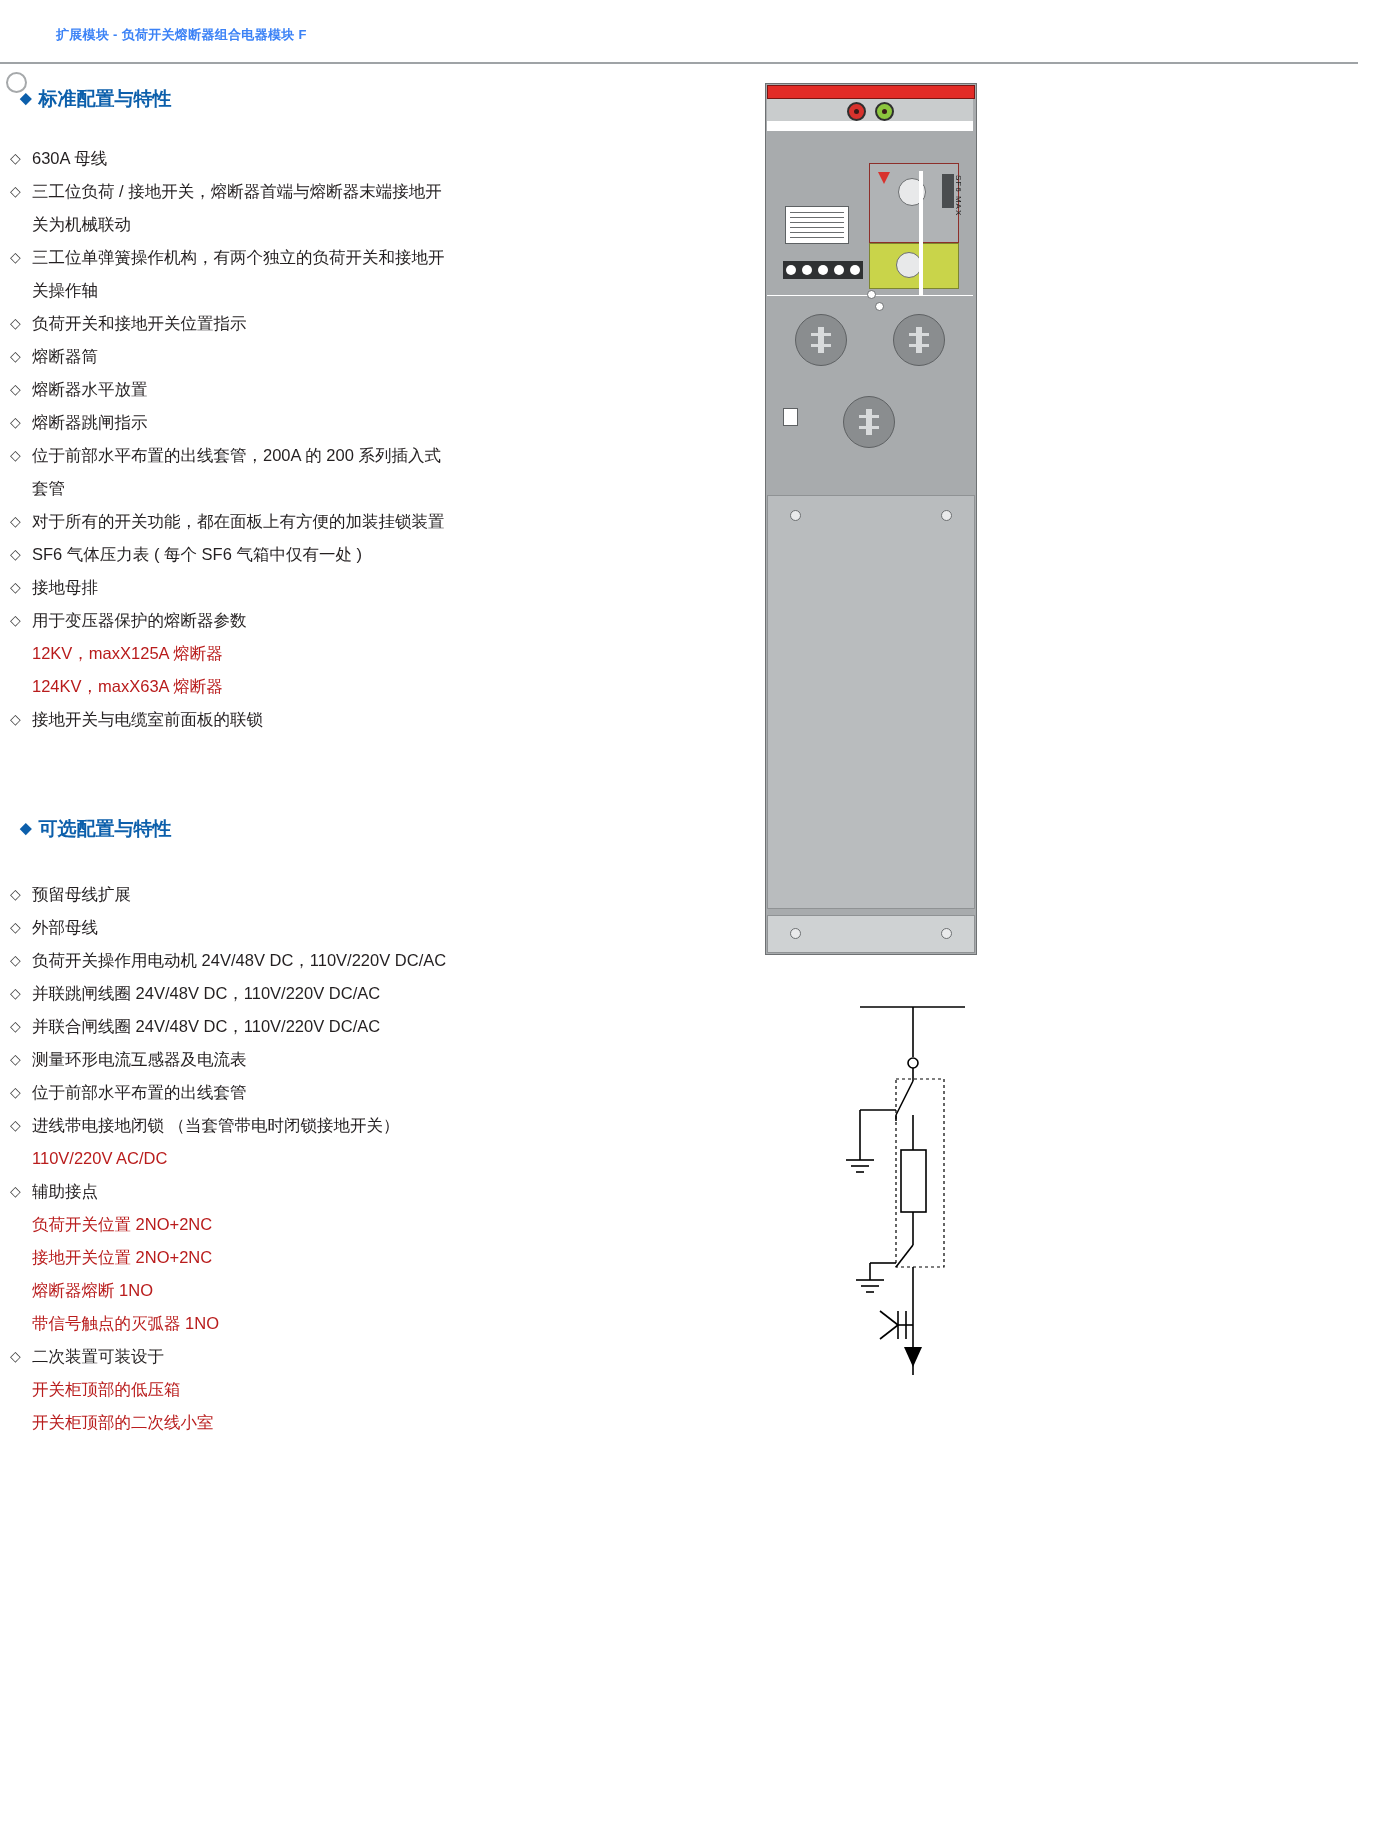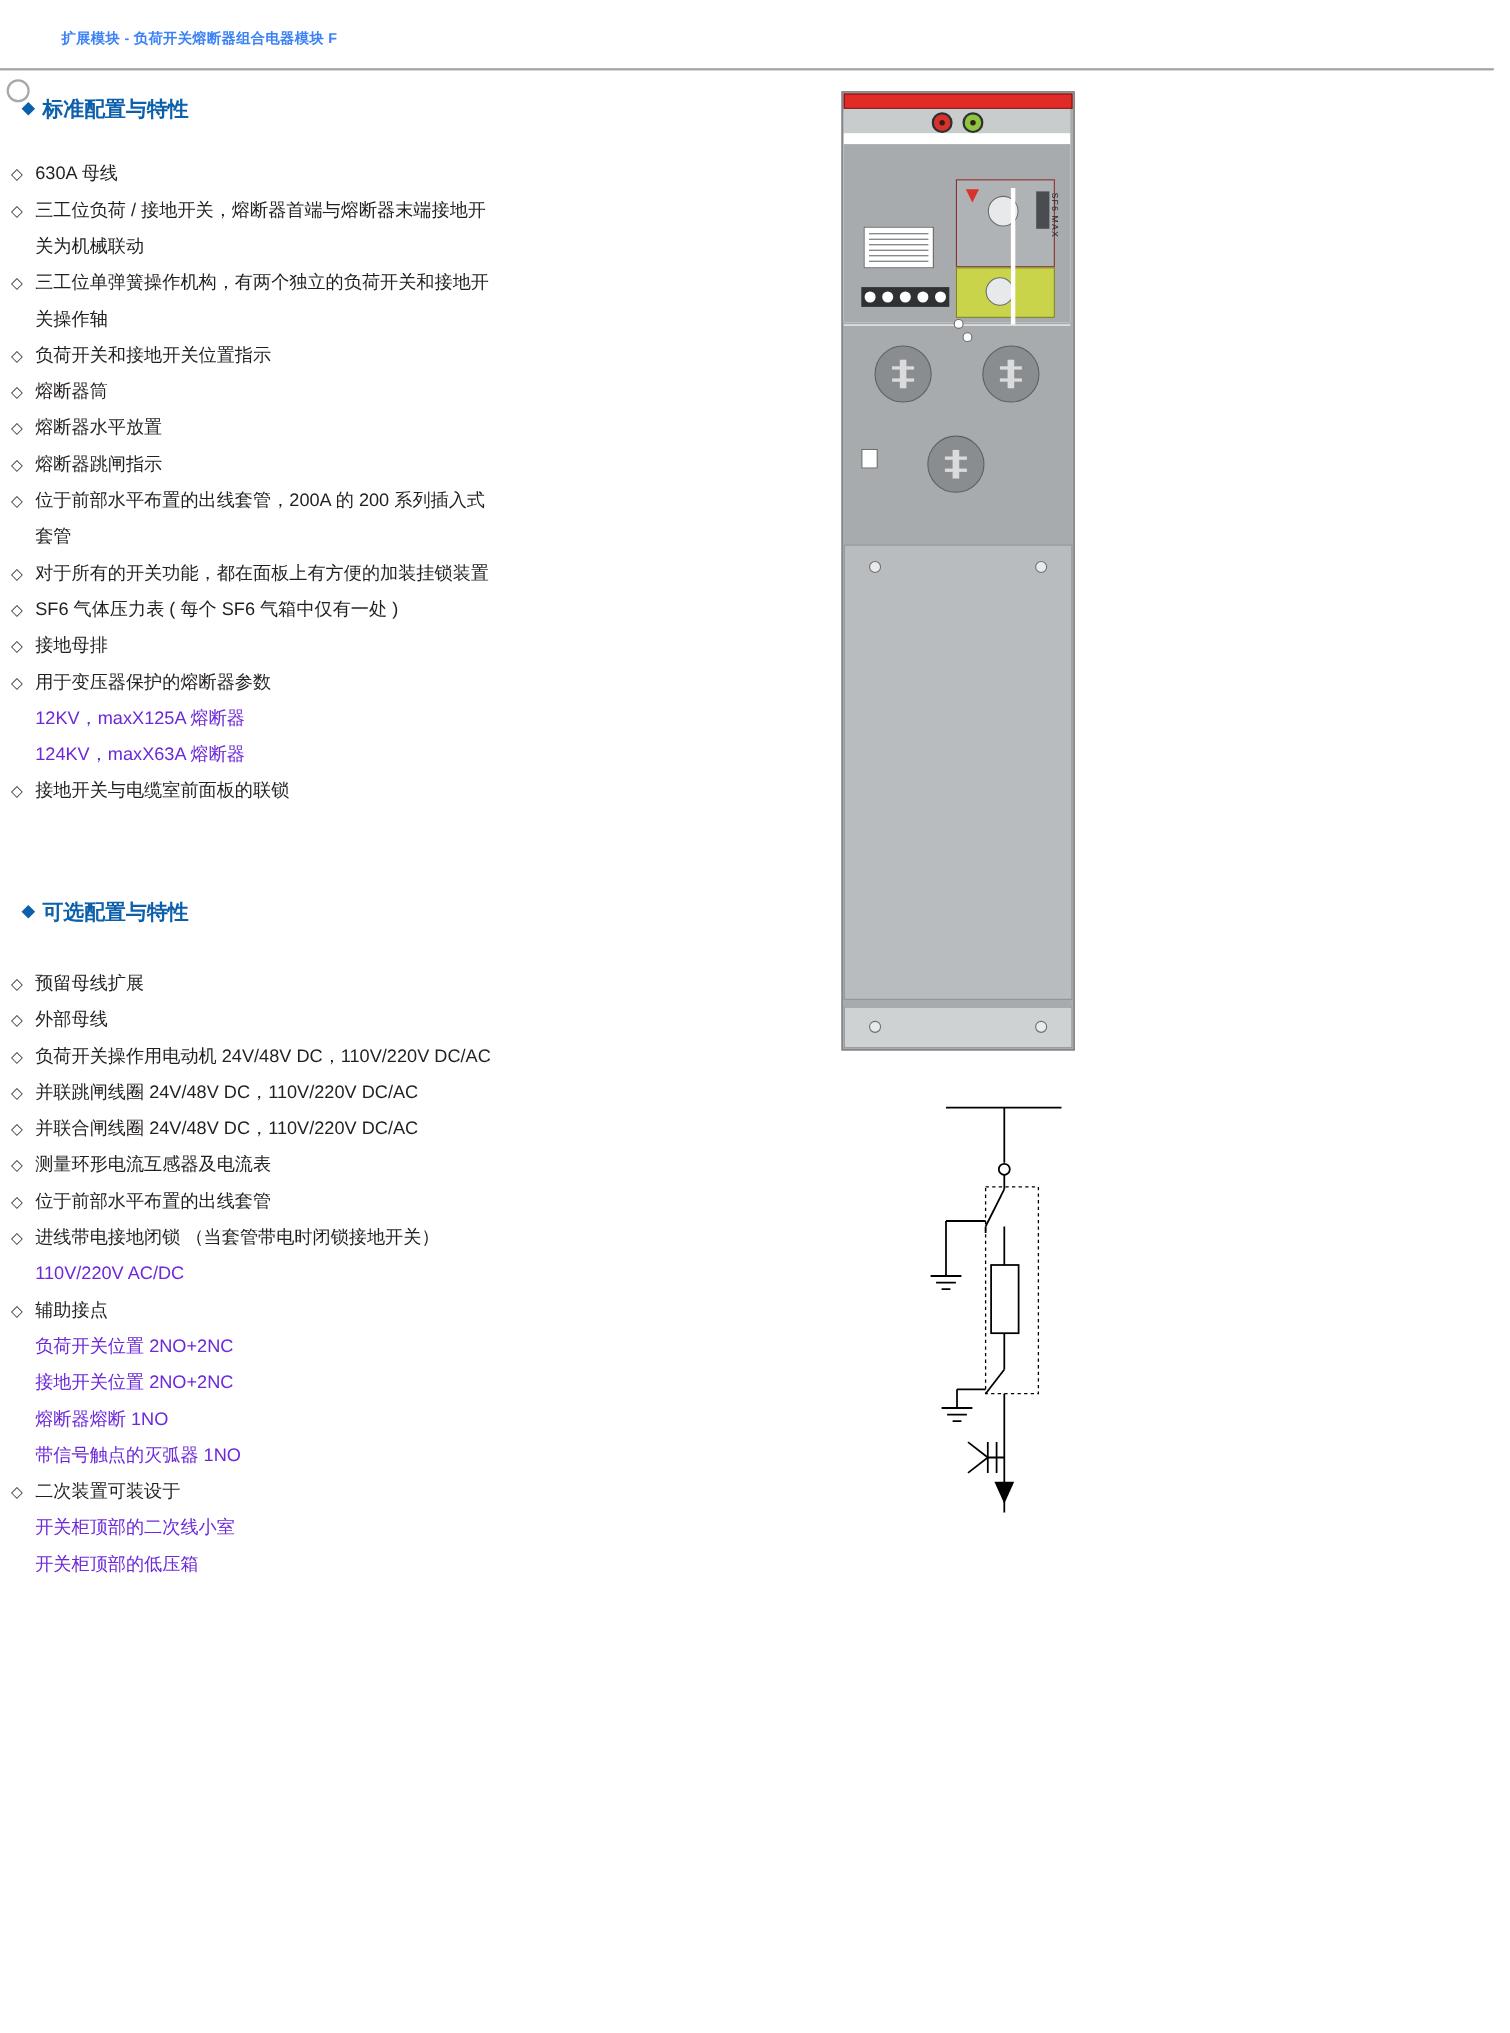"12KV，maxX125A 熔断器" .sub-row { color: #6d28d9 -> #b91c1c }
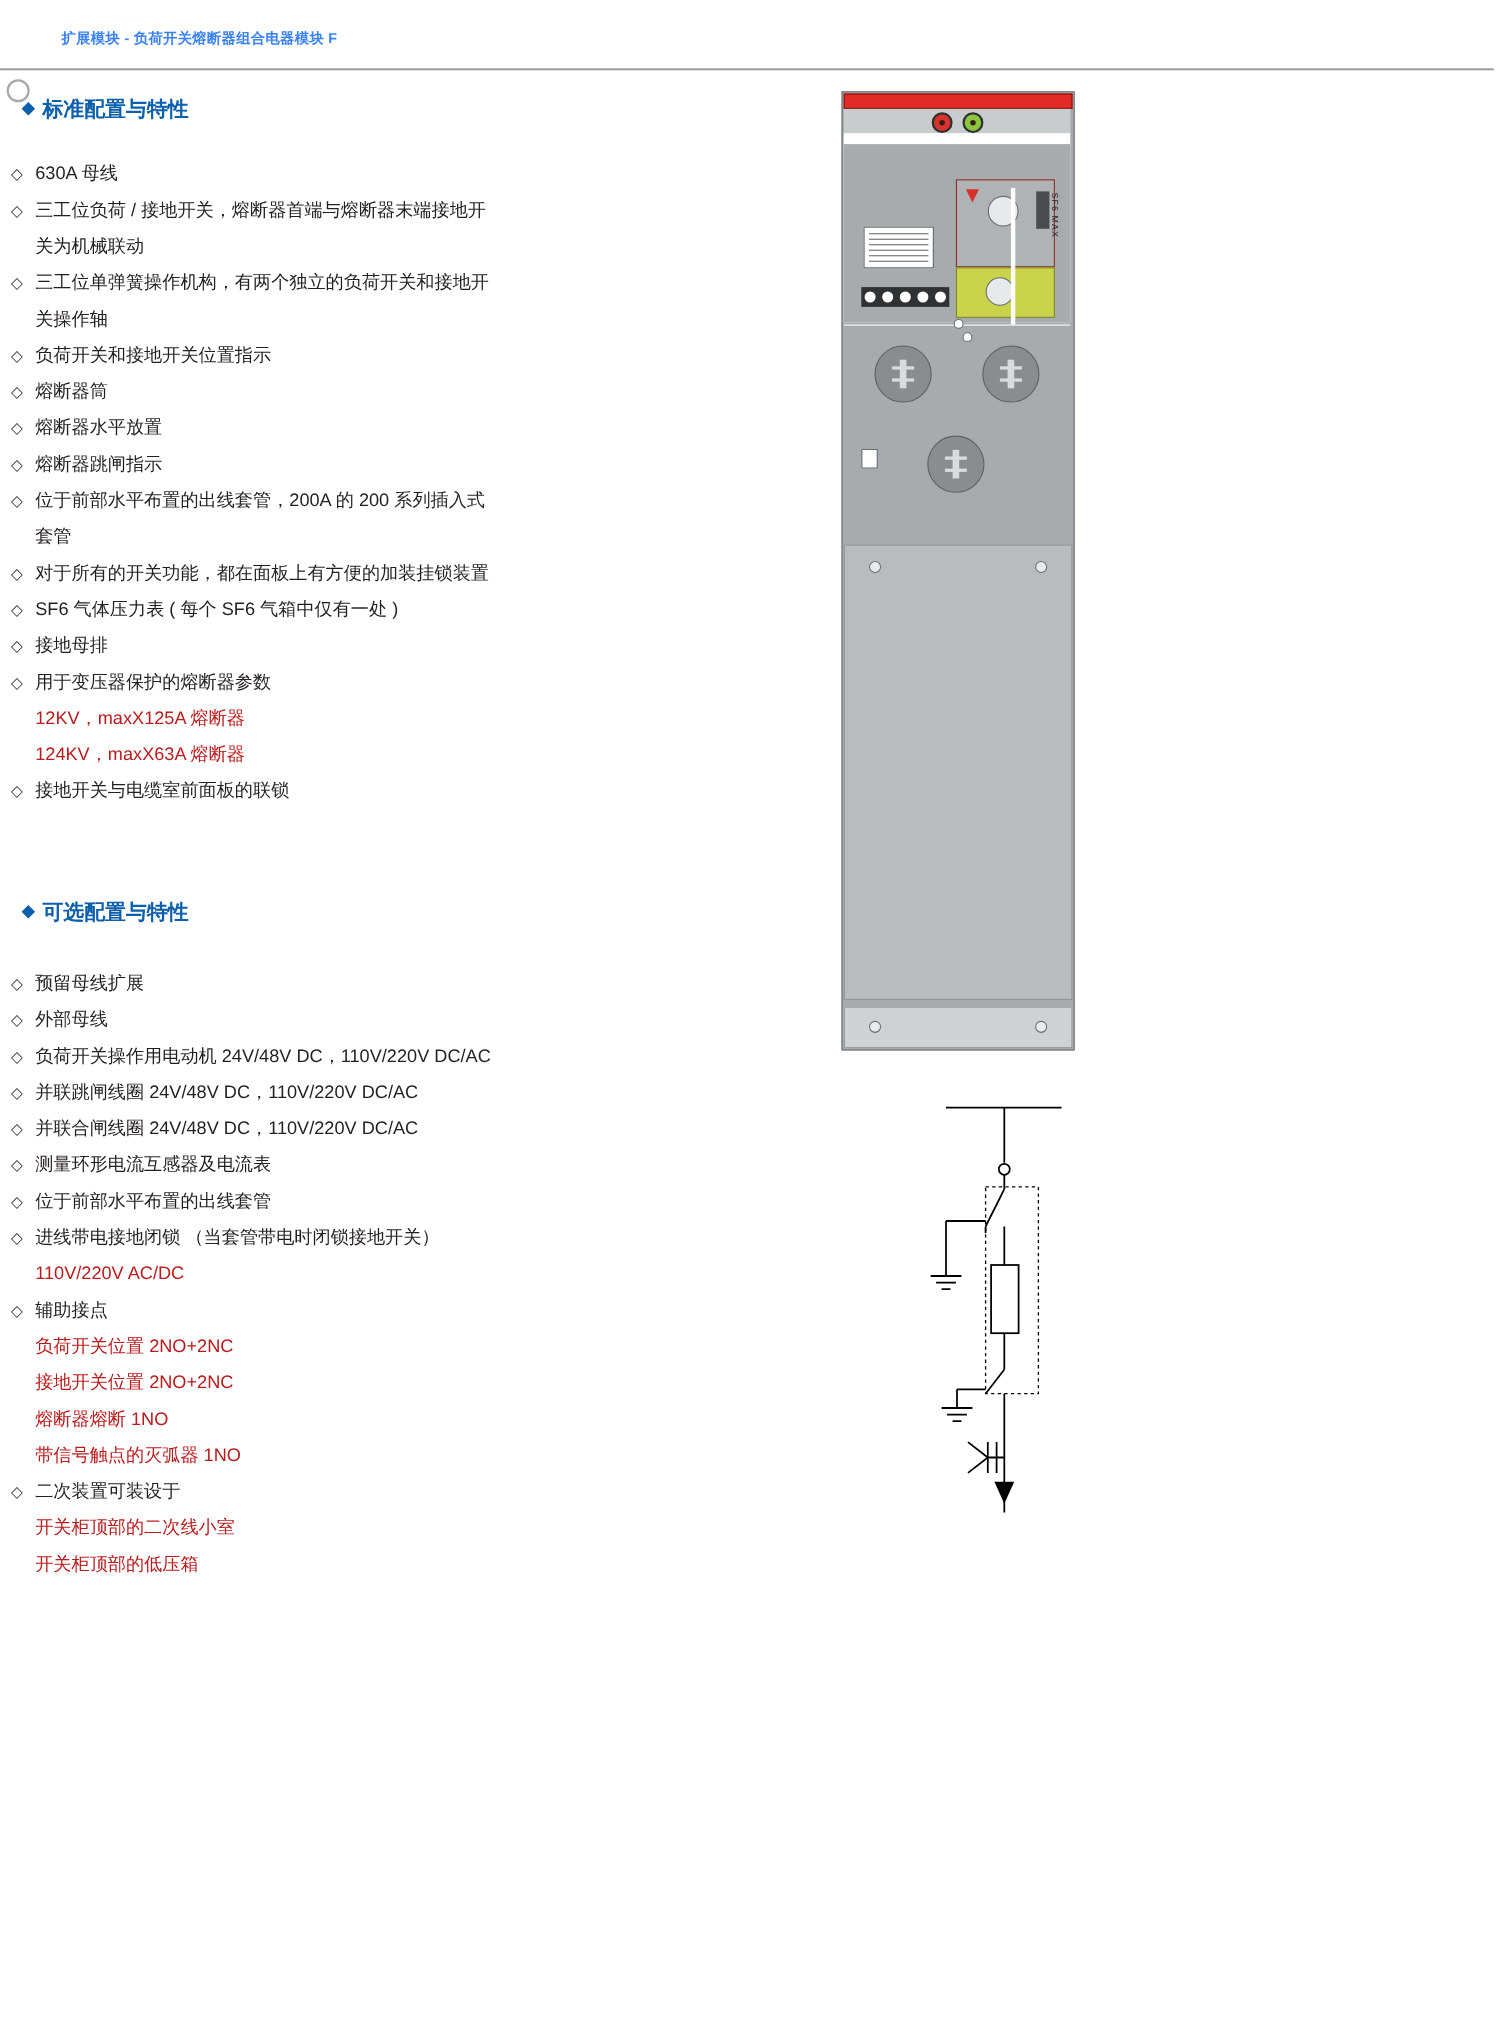"开关柜顶部的二次线小室" div.sub-row { order: before "开关柜顶部的低压箱" -> after "开关柜顶部的低压箱" }
